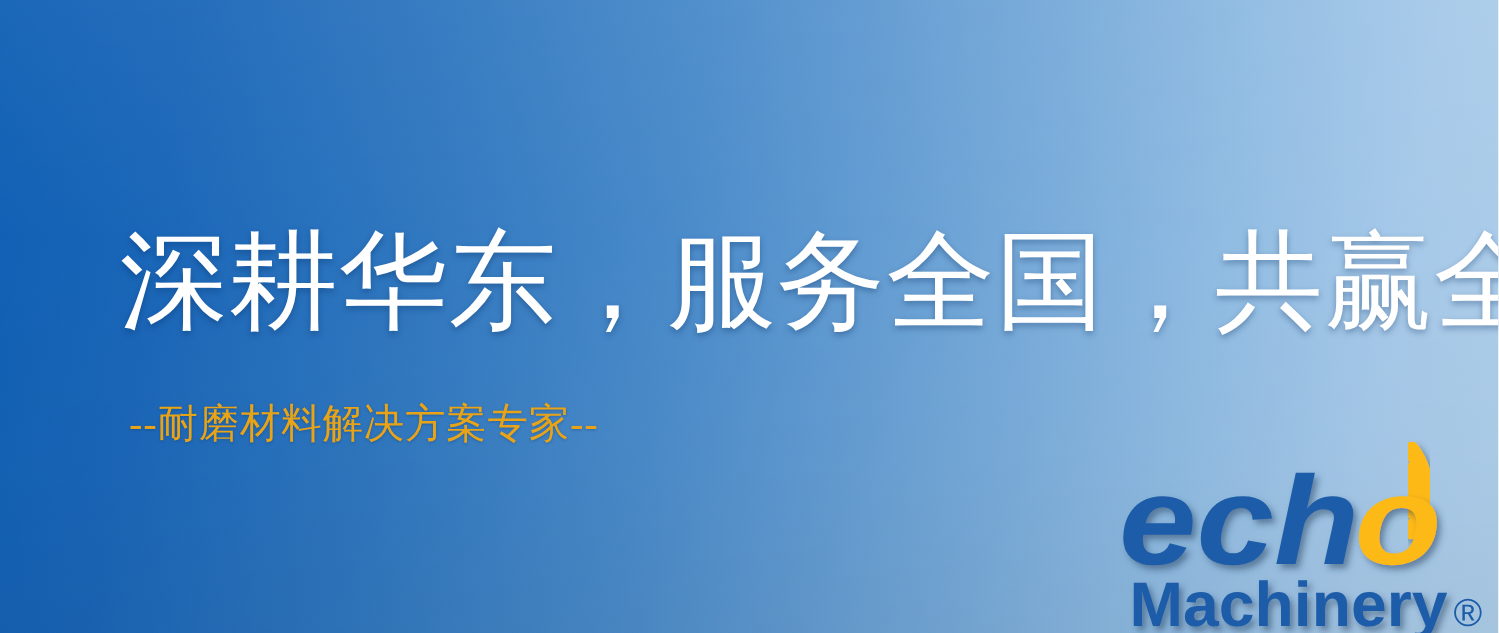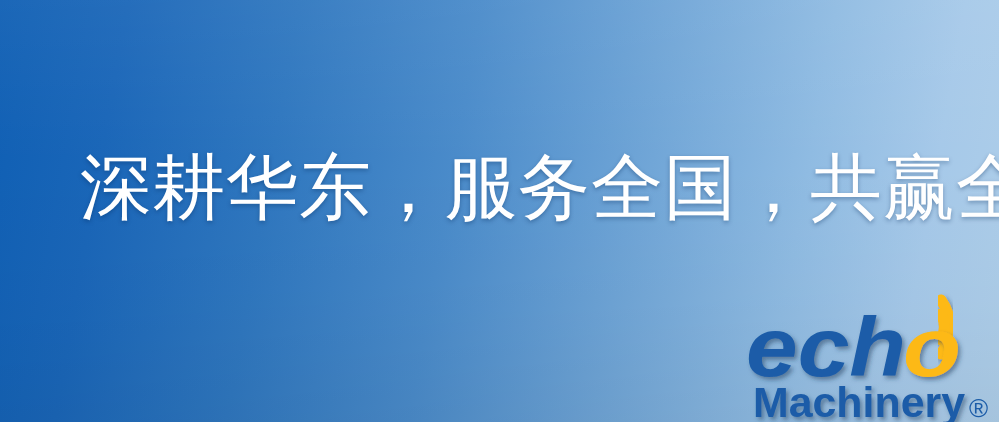"--耐磨材料解决方案专家--" div { html: none -> <div>--耐磨材料解决方案专家--</div> }
